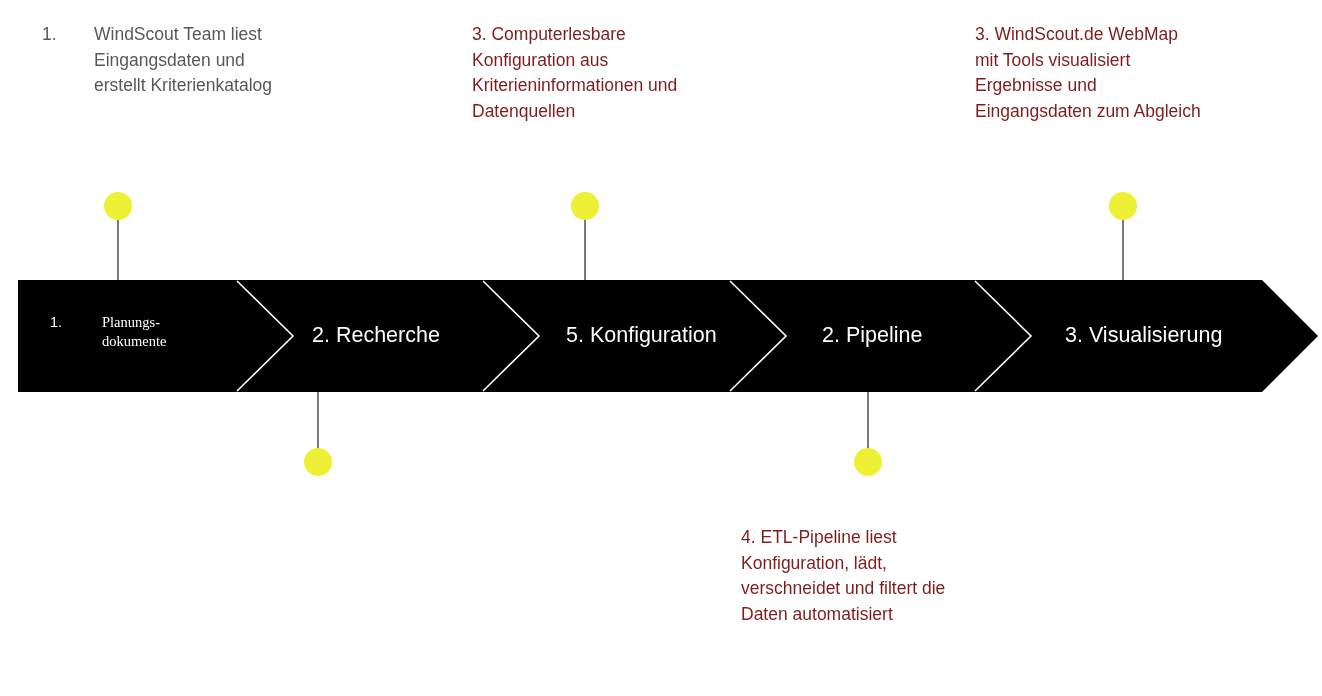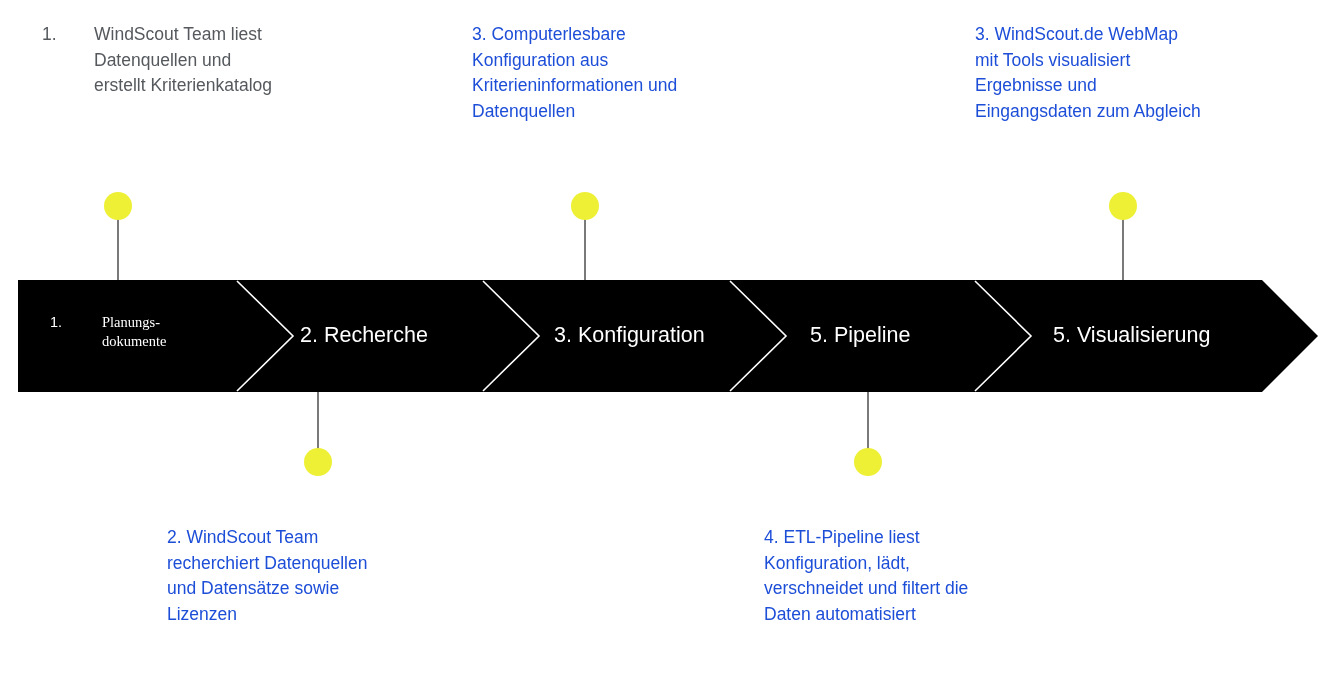"WindScout Team liest" span.note-marker-body { text: Datenquellen -> Eingangsdaten }
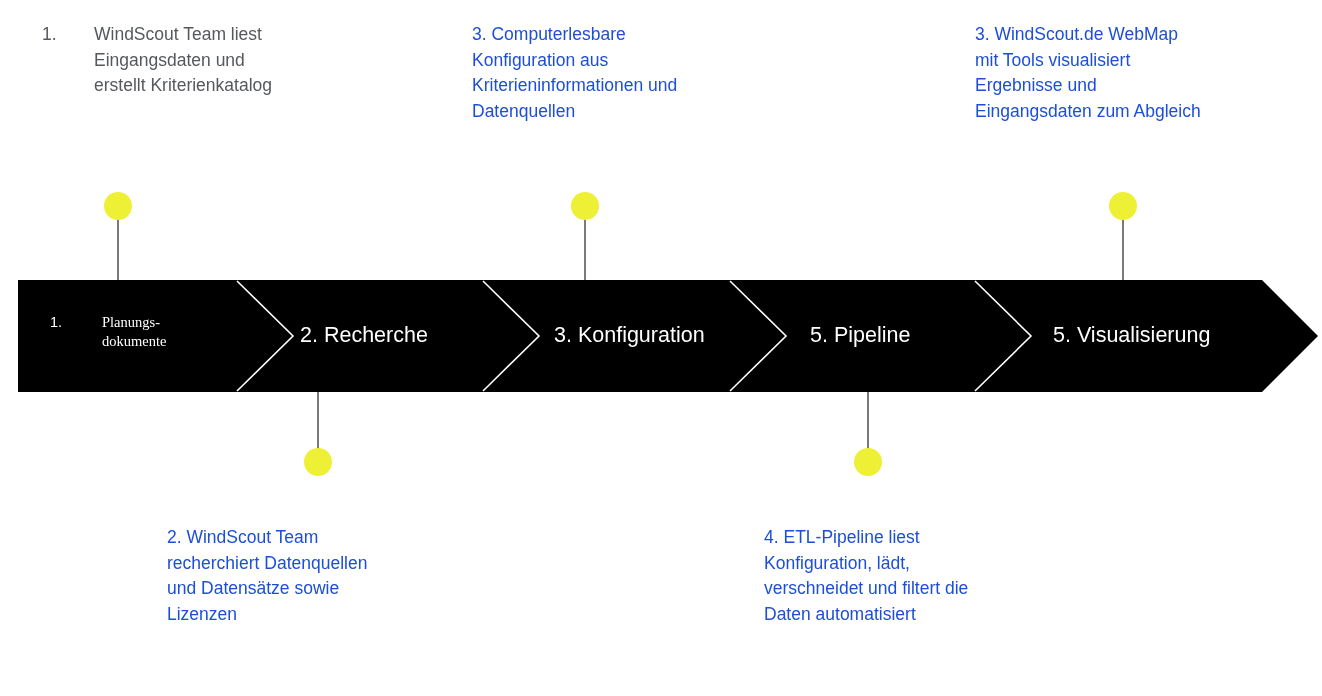"3. Computerlesbare" .note { color: #1d4ed8 -> #7f1d1d }
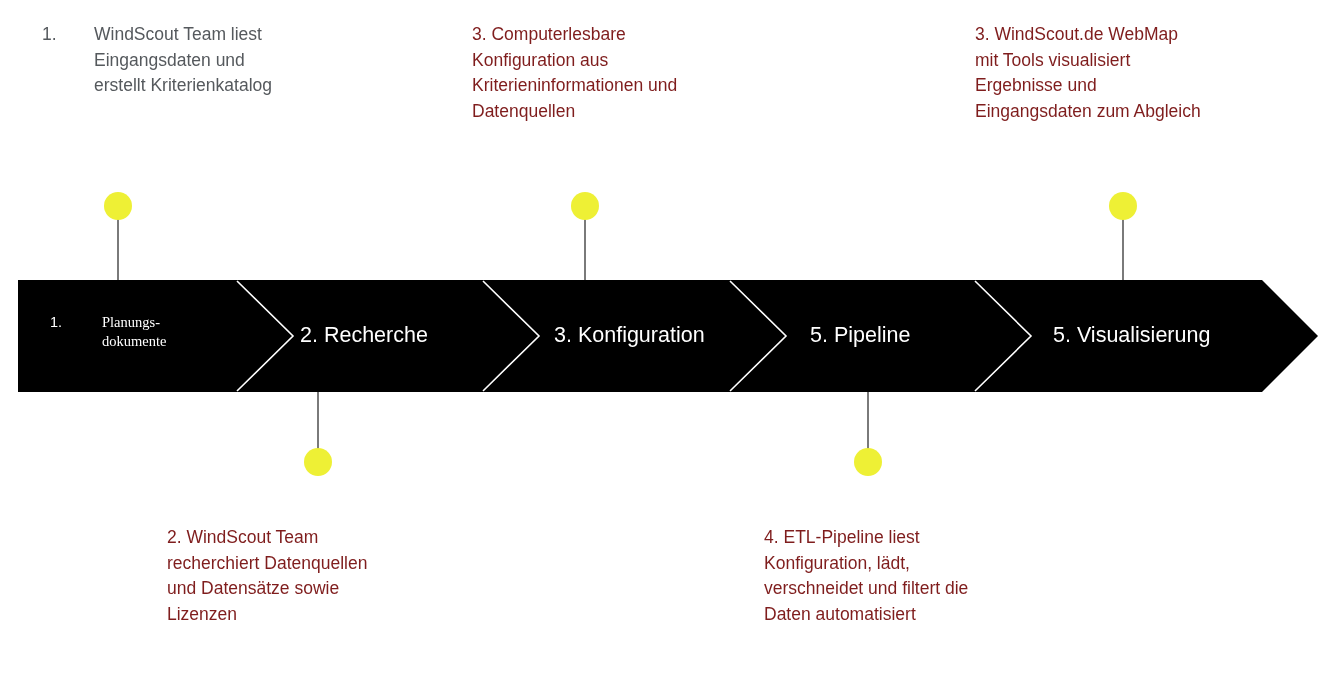"2. Recherche" .seg-label { margin-left: none -> 12px }
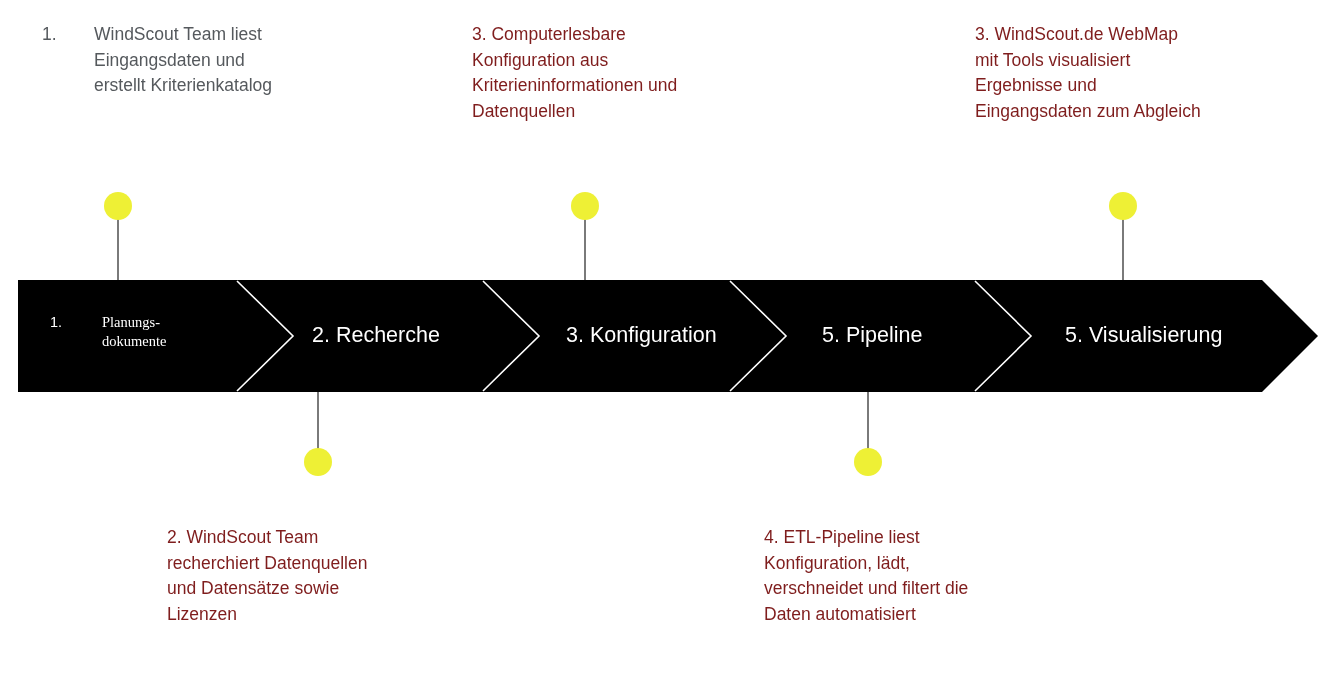"3. Konfiguration" div.seg-label { text: 3 -> 5 }
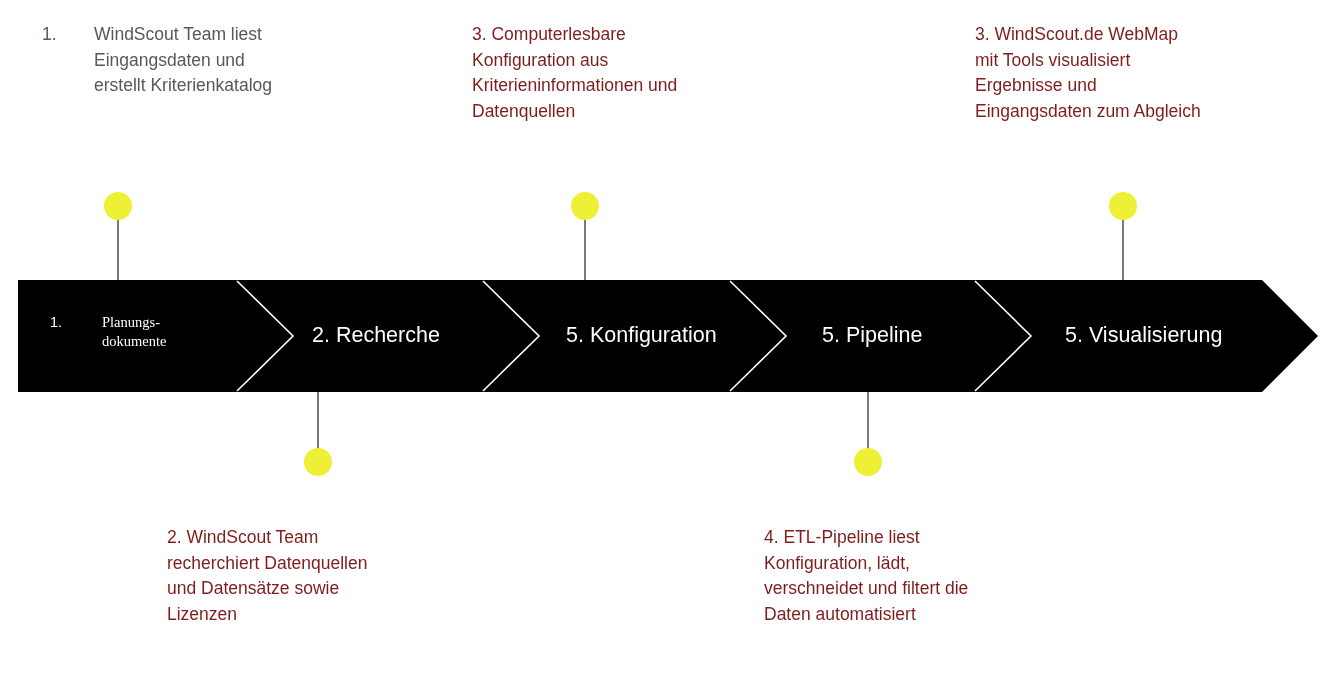"5. Pipeline" div.seg-label { text: 5 -> 2 }
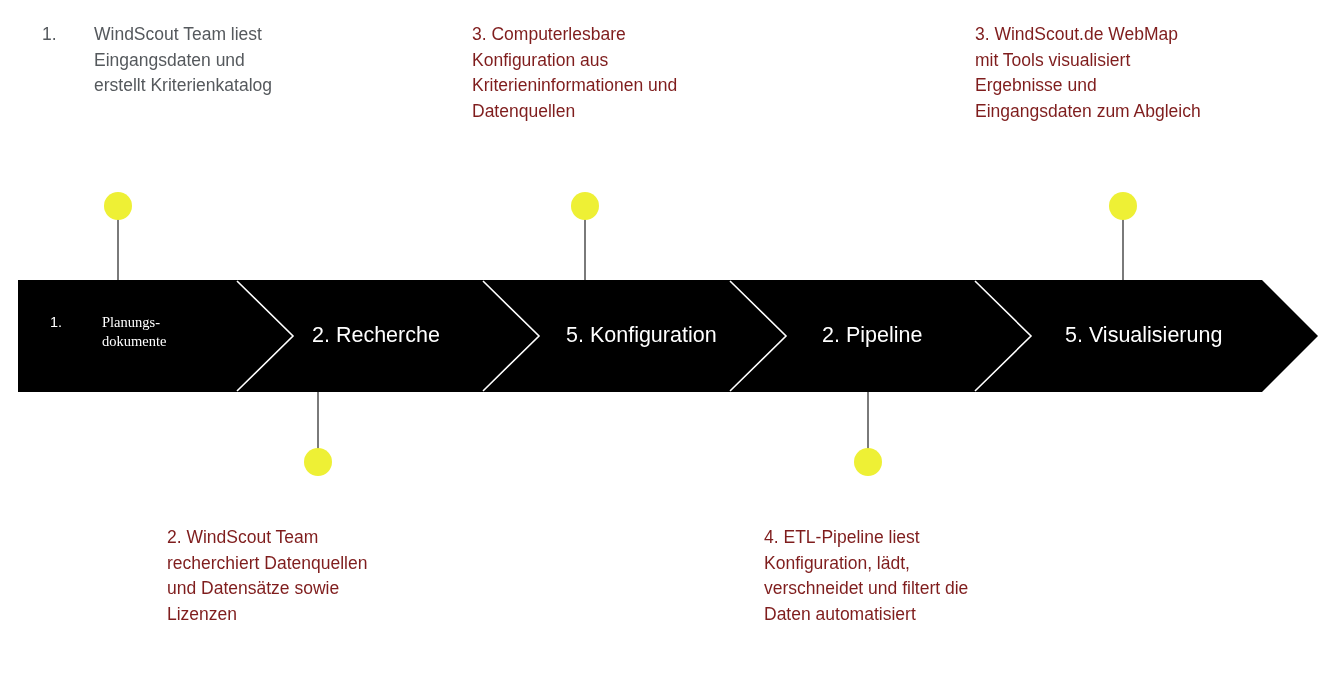"5. Visualisierung" div.seg-label { text: 5 -> 3 }
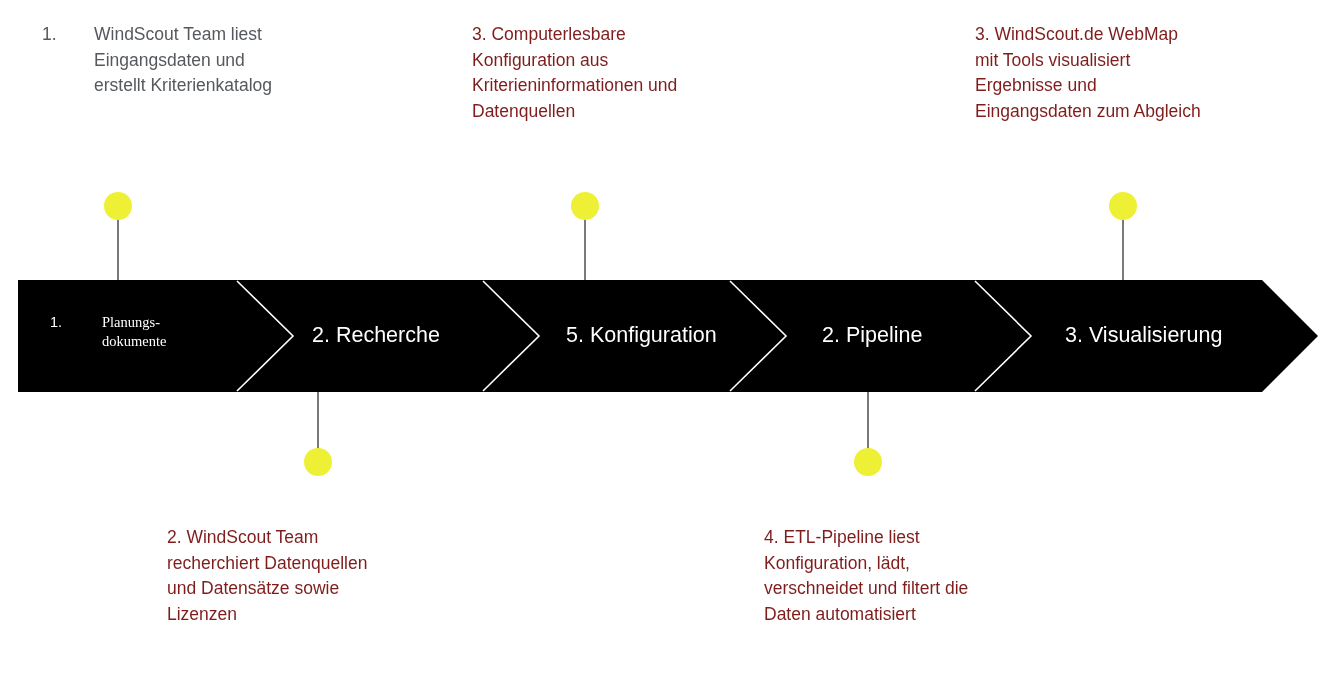"2. WindScout Team" div.note { html: <div>2. WindScout Team recherchiert Datenquellen und Datensätze sowie Lizenzen</div> -> none }
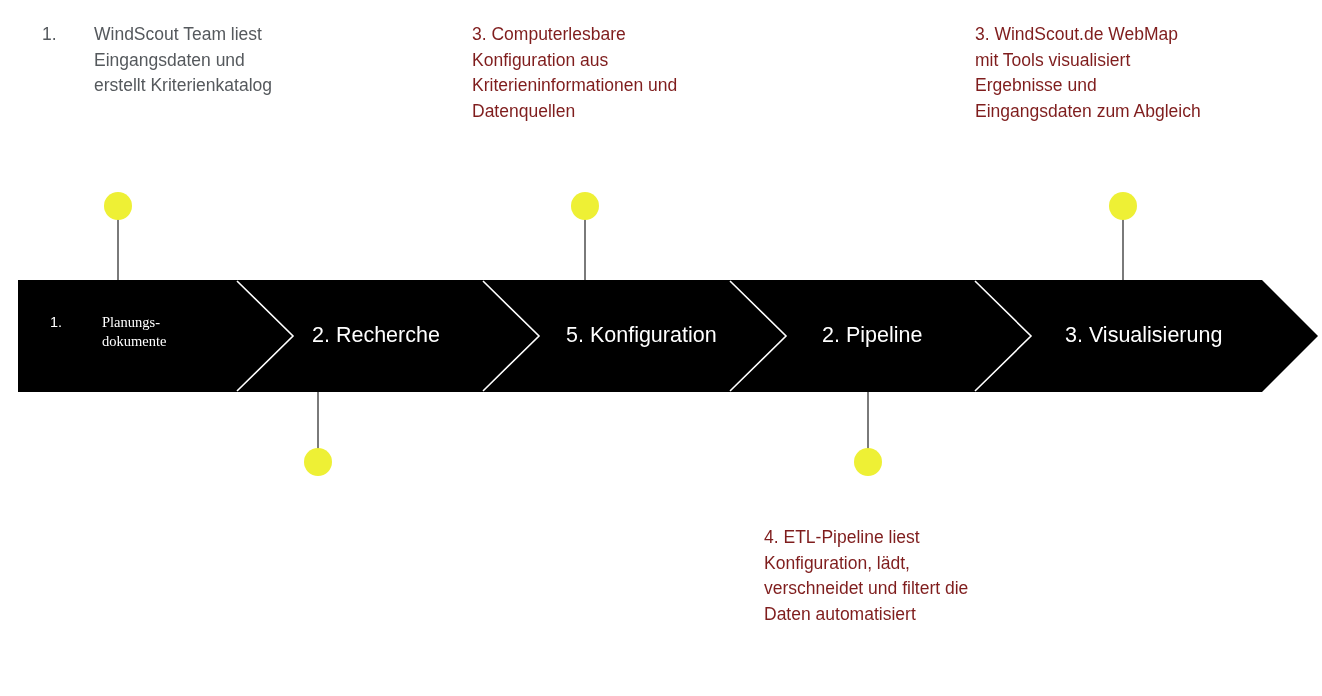"4. ETL-Pipeline liest" div.note { margin-left: 23px -> none }
